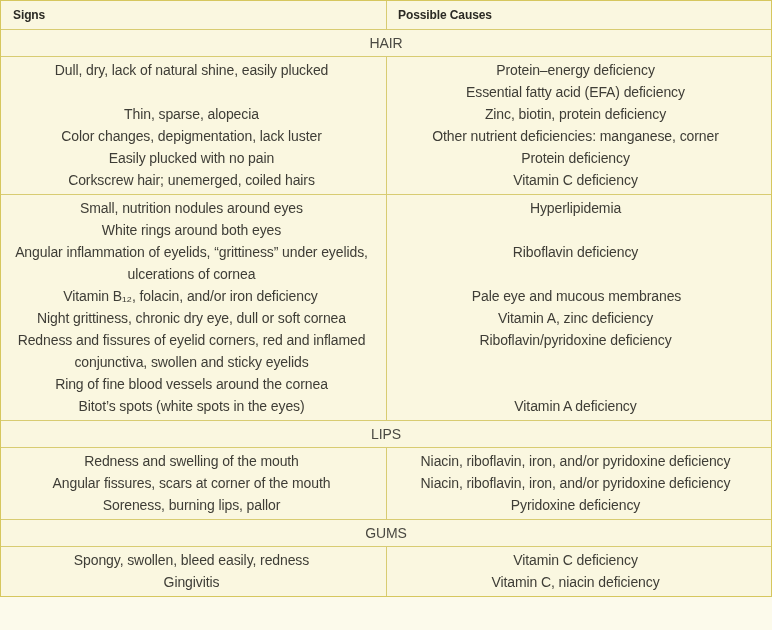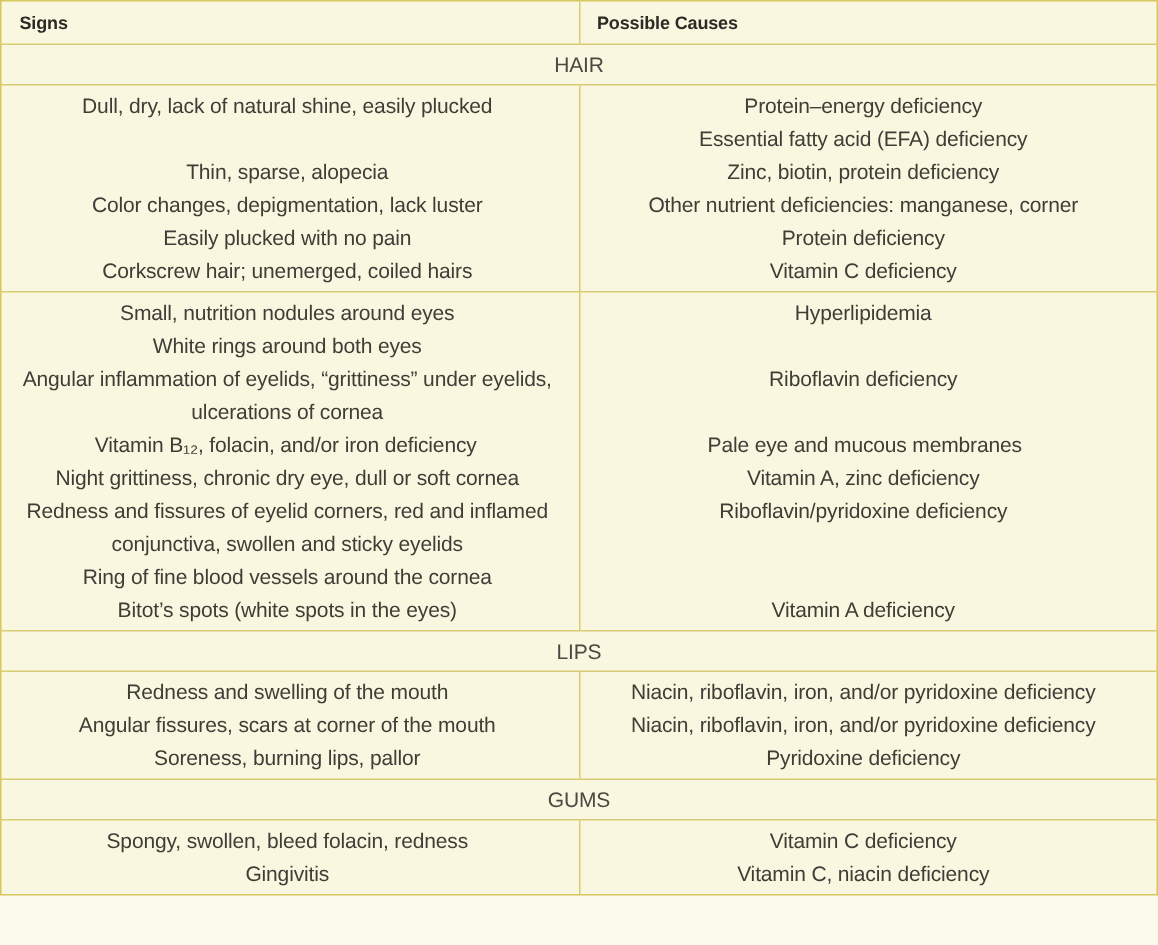"Spongy, swollen, bleed folacin, redness" div.line { text: folacin -> easily }
